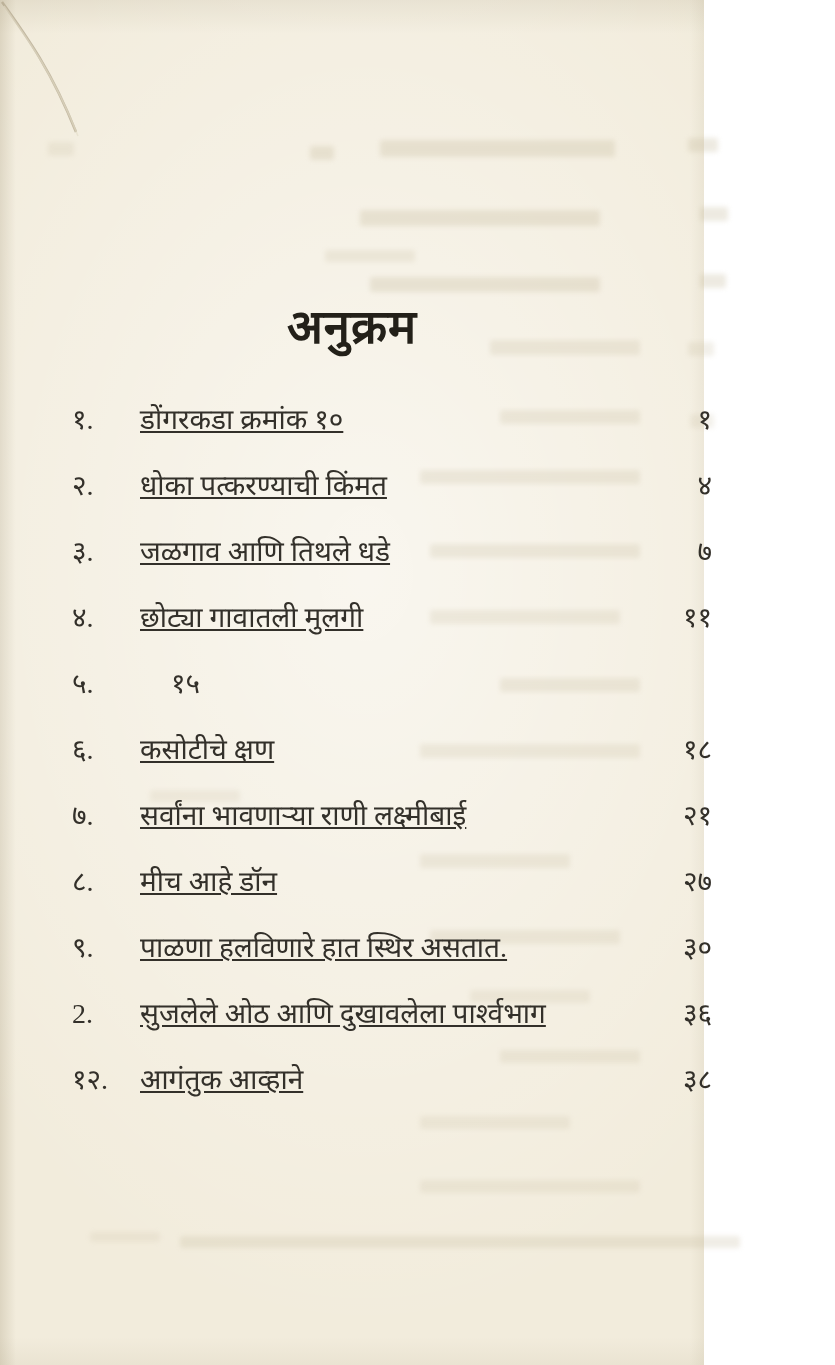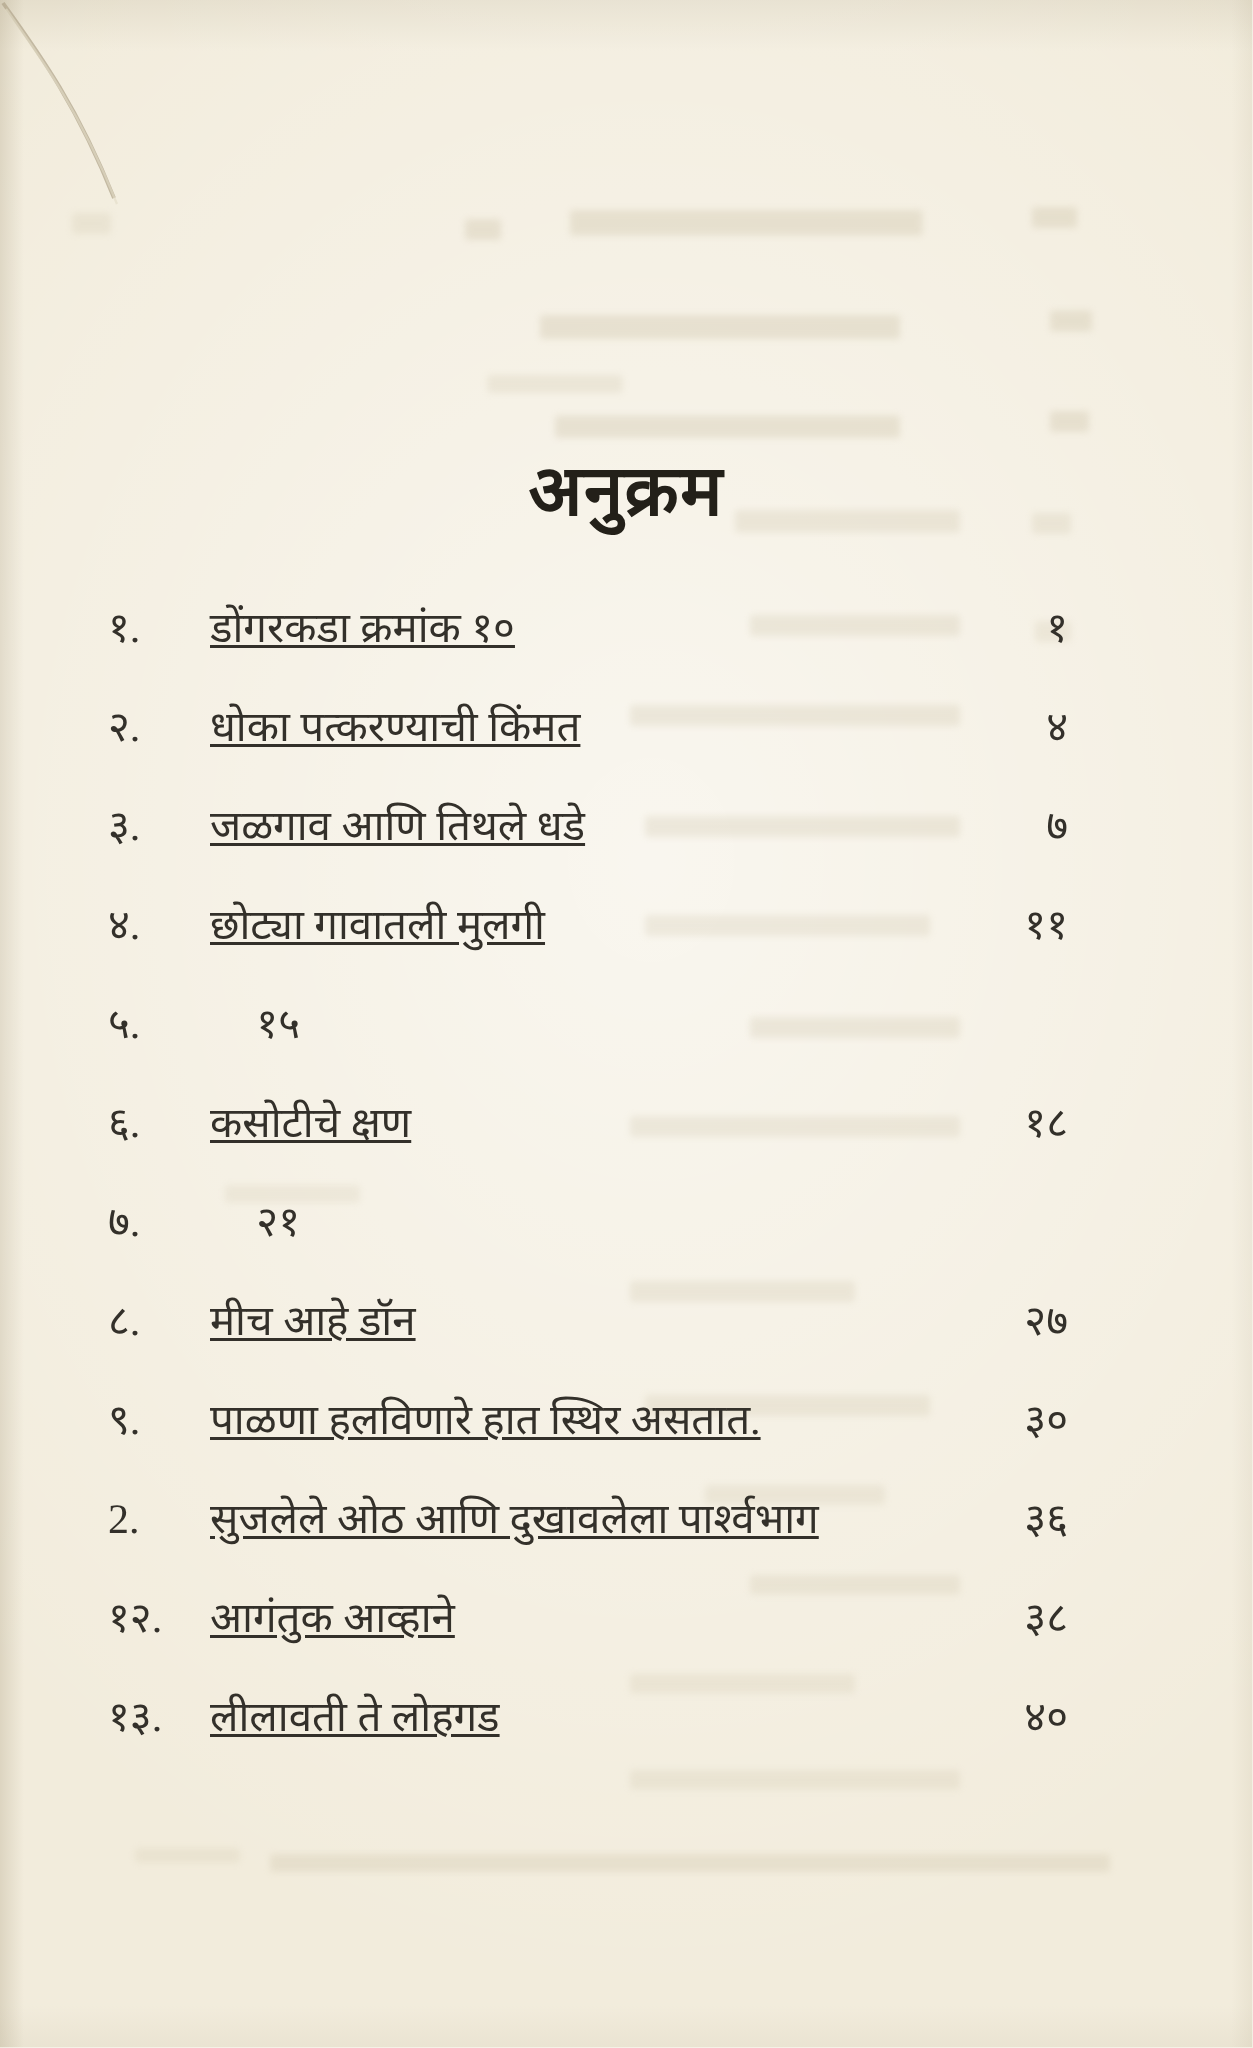"अनुक्रम" .page { width: 835px -> 704px }
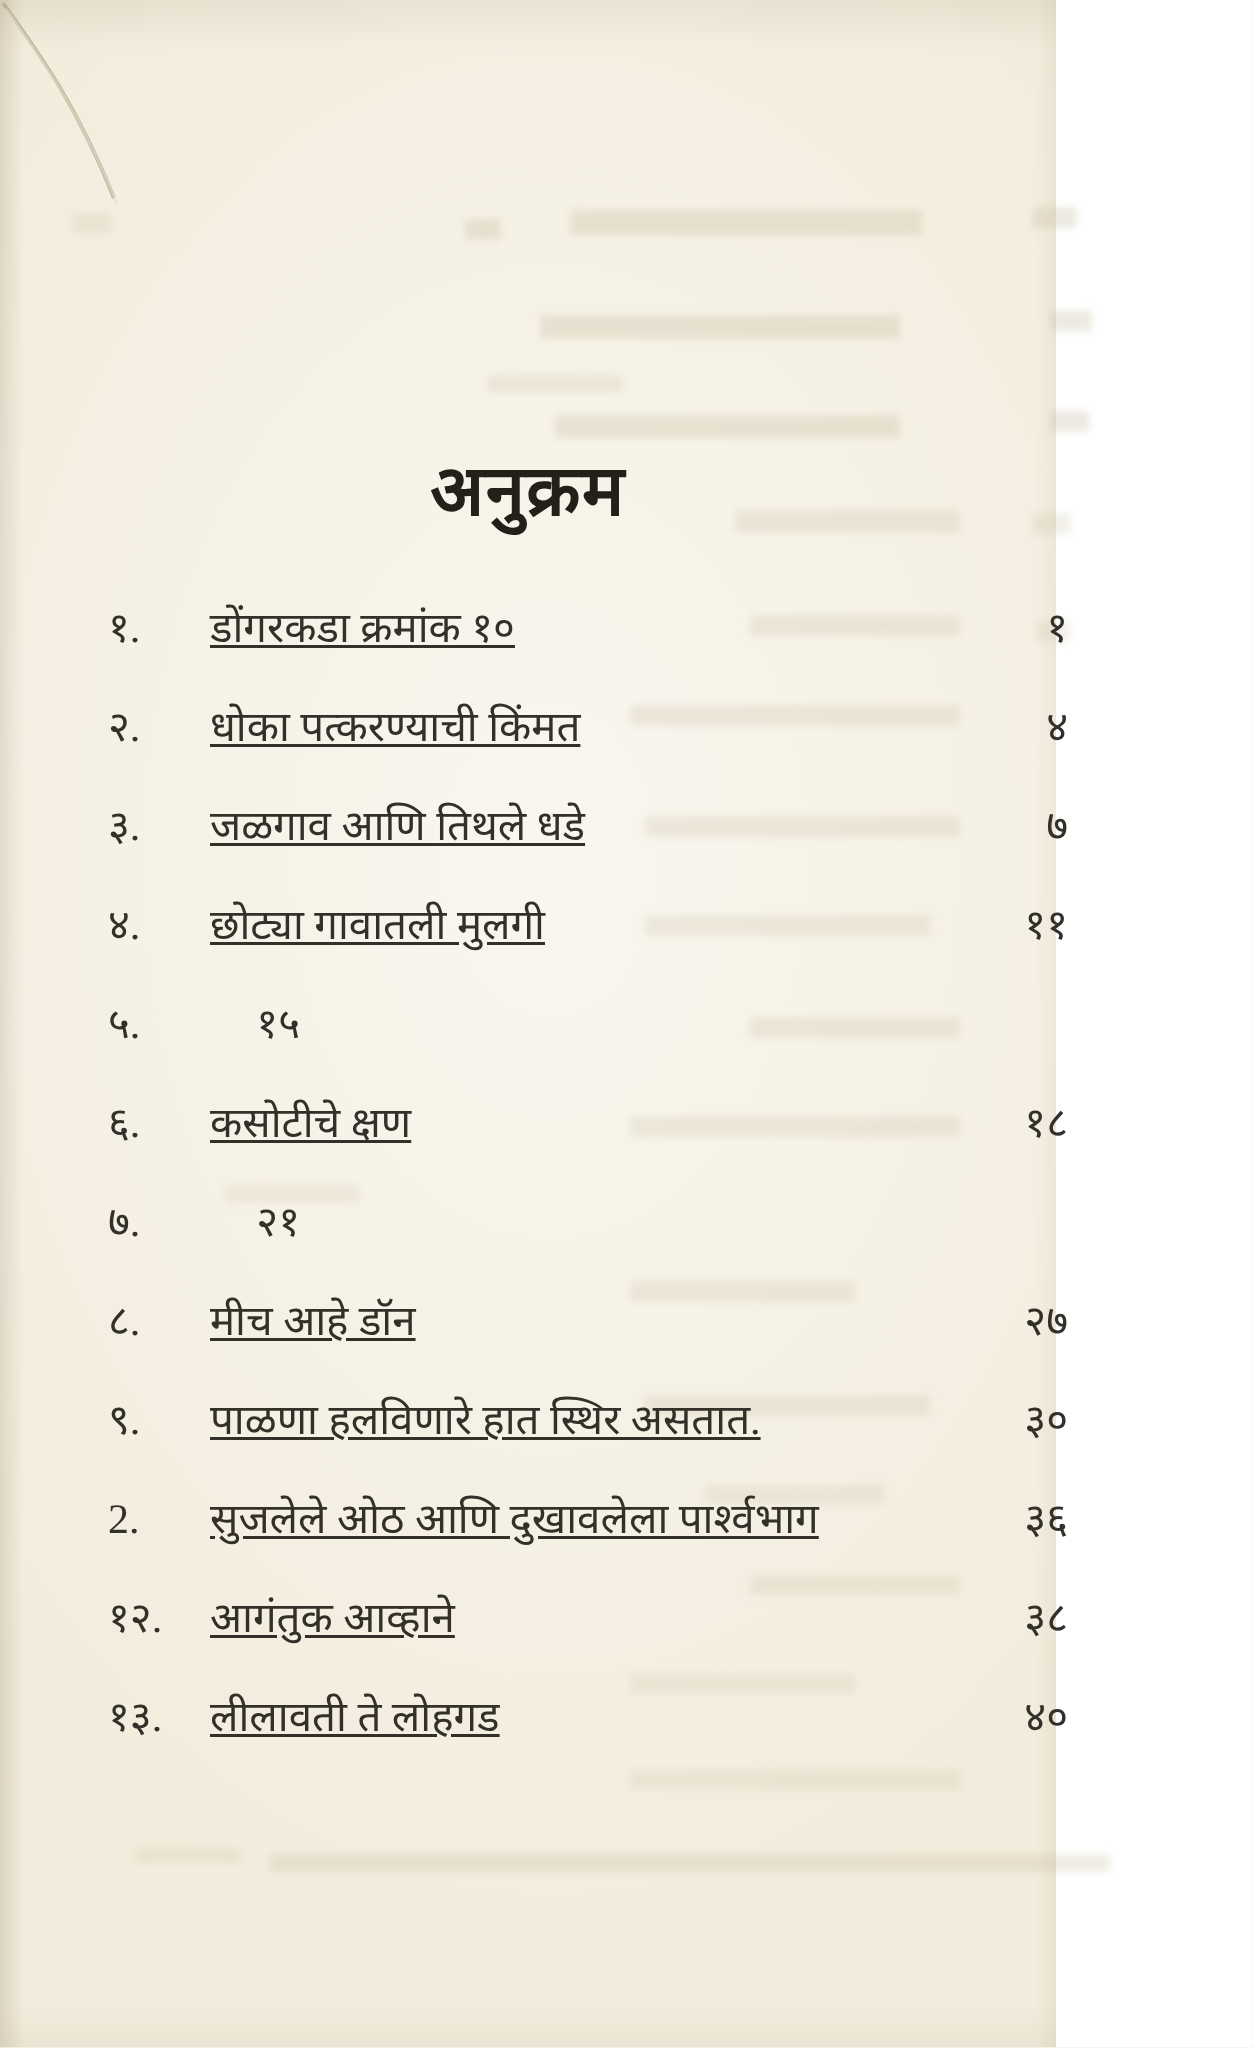"सर्वांना भावणाऱ्या राणी लक्ष्मीबाई" span.label { html: none -> <span>सर्वांना भावणाऱ्या राणी लक्ष्मीबाई</span> }
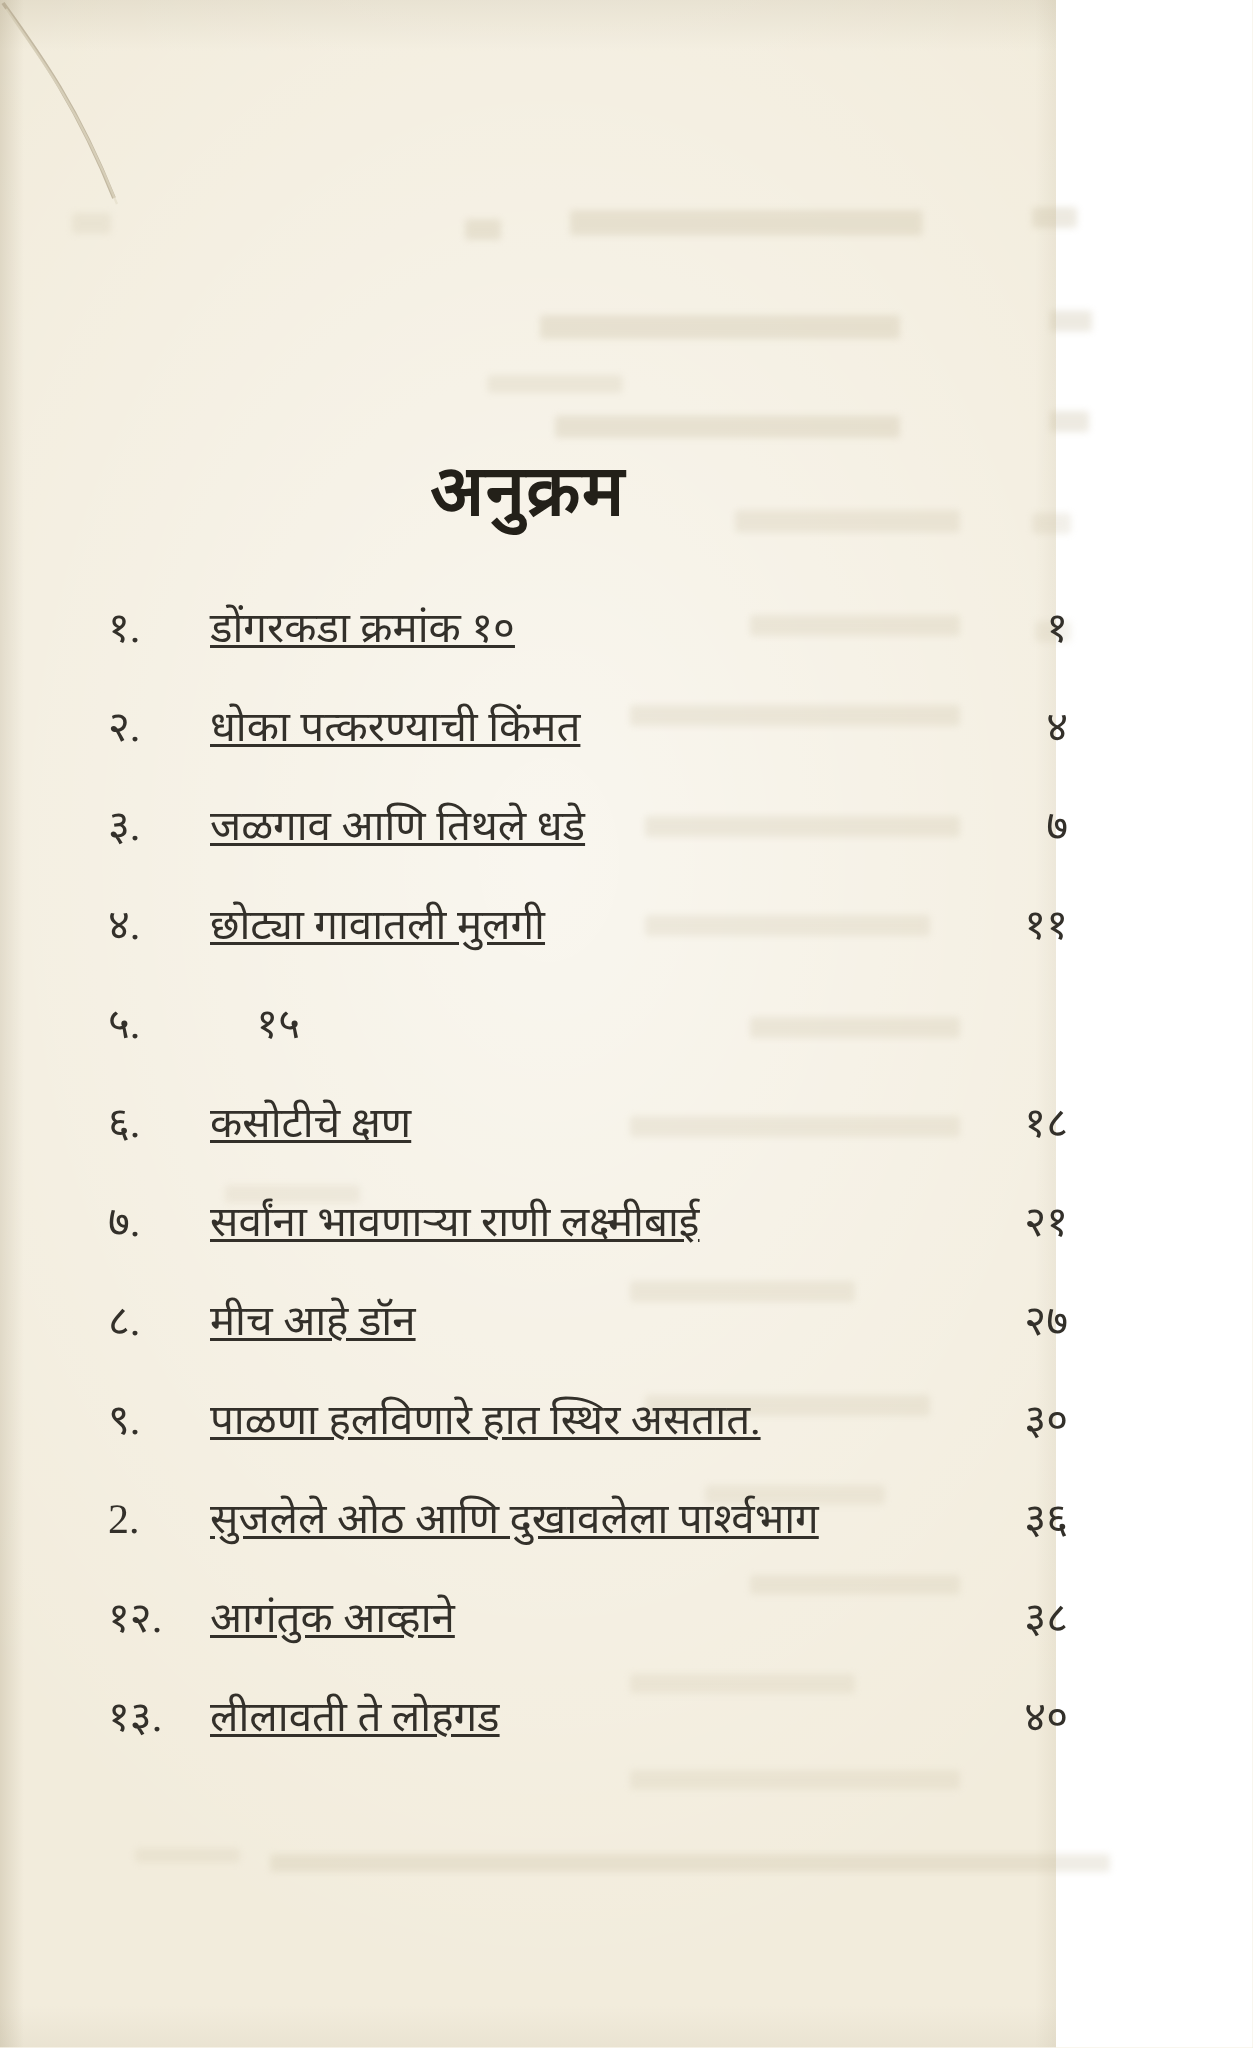"१३." div.row { html: <div> <span>१३.</span> <span>लीलावती ते लोहगड</span> <span>४०</span> </div> -> none }
